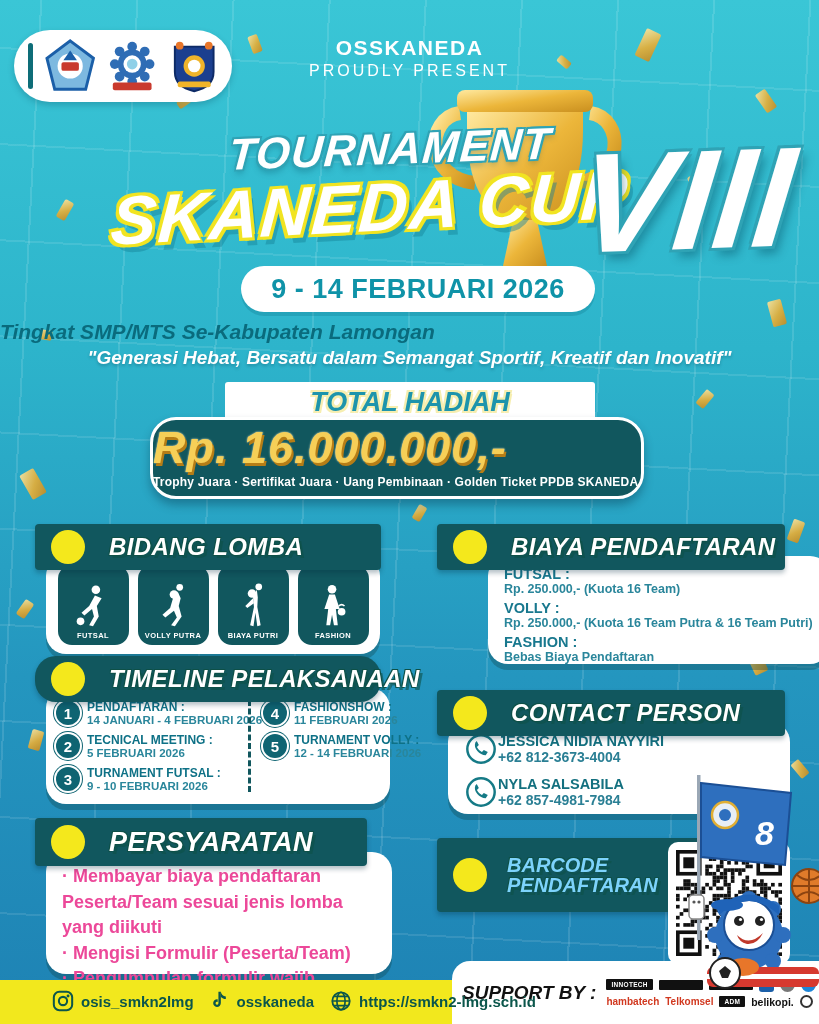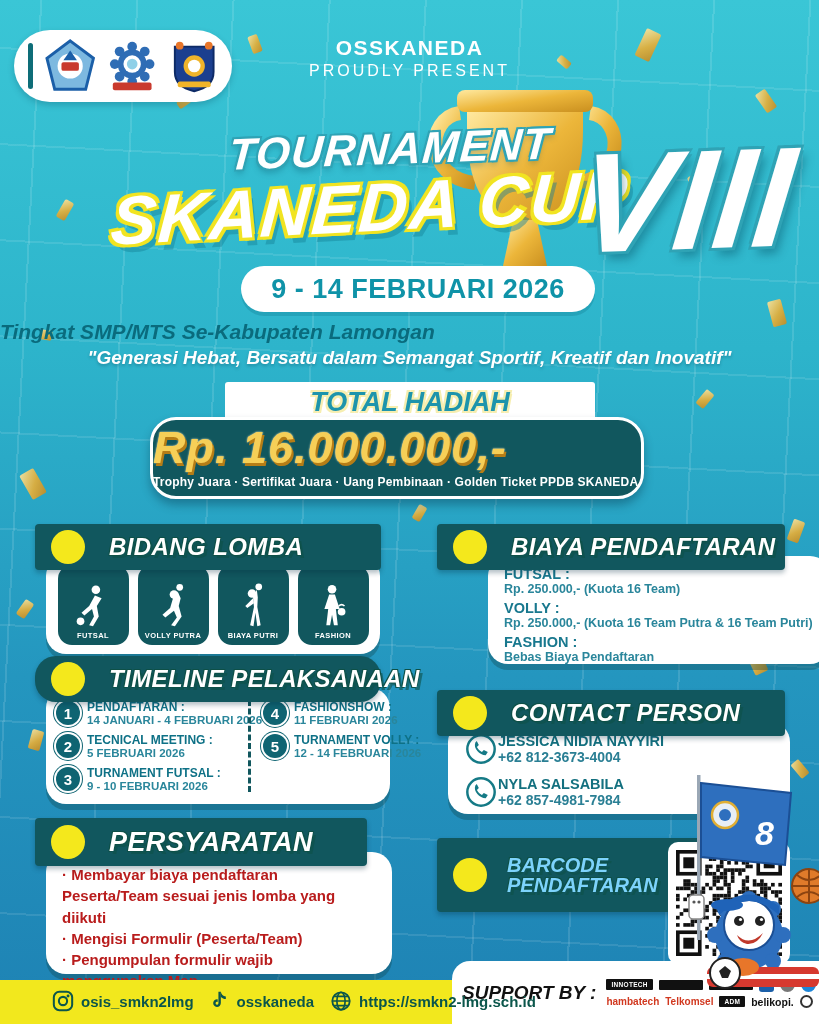"Membayar biaya pendaftaran Peserta/Team" .ps-card li { color: #b91c1c -> #ec4899; font-size: 15px -> 18px }
